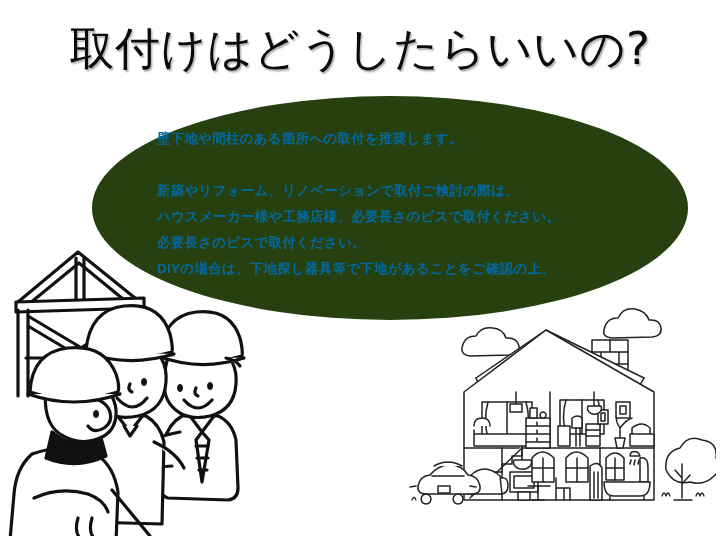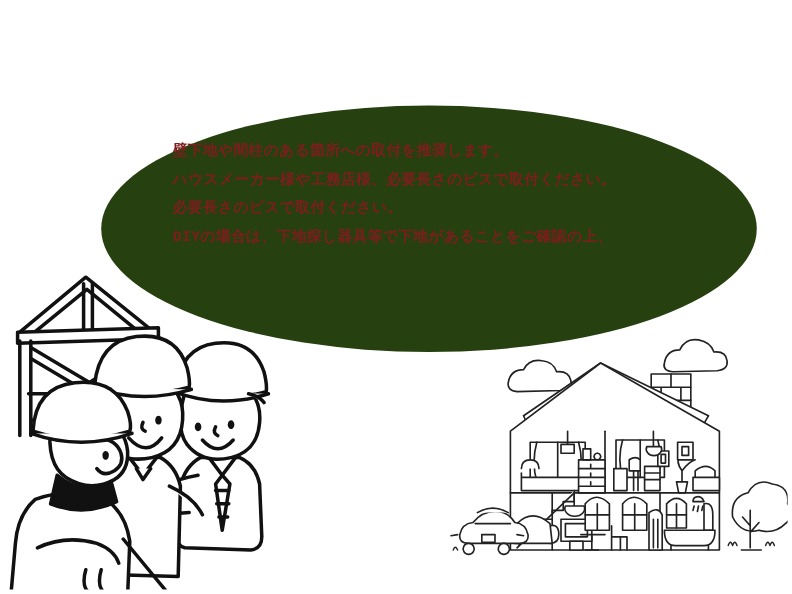"取付けはどうしたらいいの?" div { html: none -> <div>取付けはどうしたらいいの?</div> }
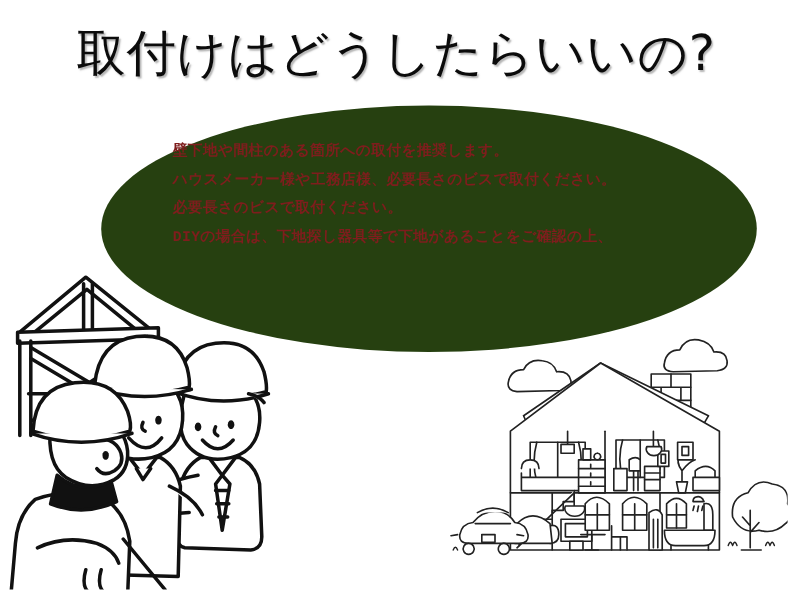"壁下地や間柱のある箇所への取付を推奨します。" #callout-text { color: #7f1d1d -> #0369a1; font-family: Liberation Mono, monospace -> Liberation Sans, sans-serif }
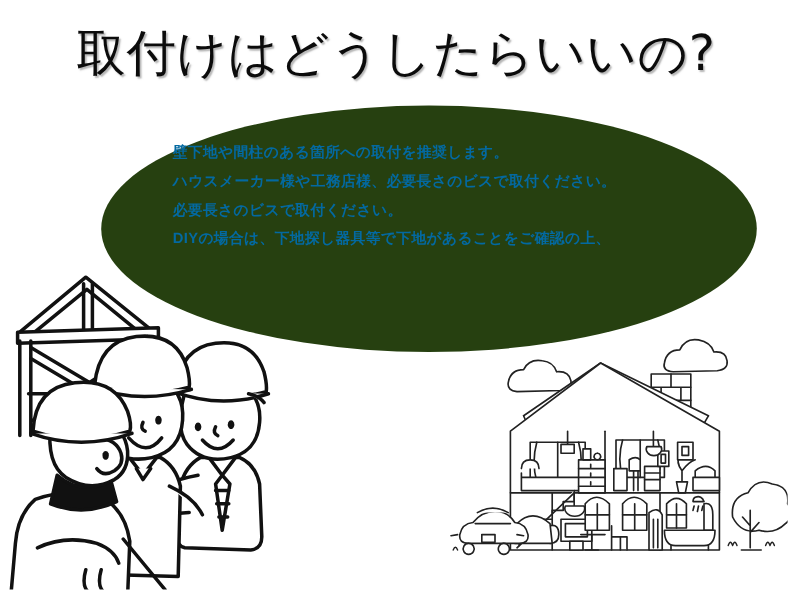"新築やリフォーム、リノベーションで取付ご検討の際は、" div.line { html: none -> <div>新築やリフォーム、リノベーションで取付ご検討の際は、</div> }
